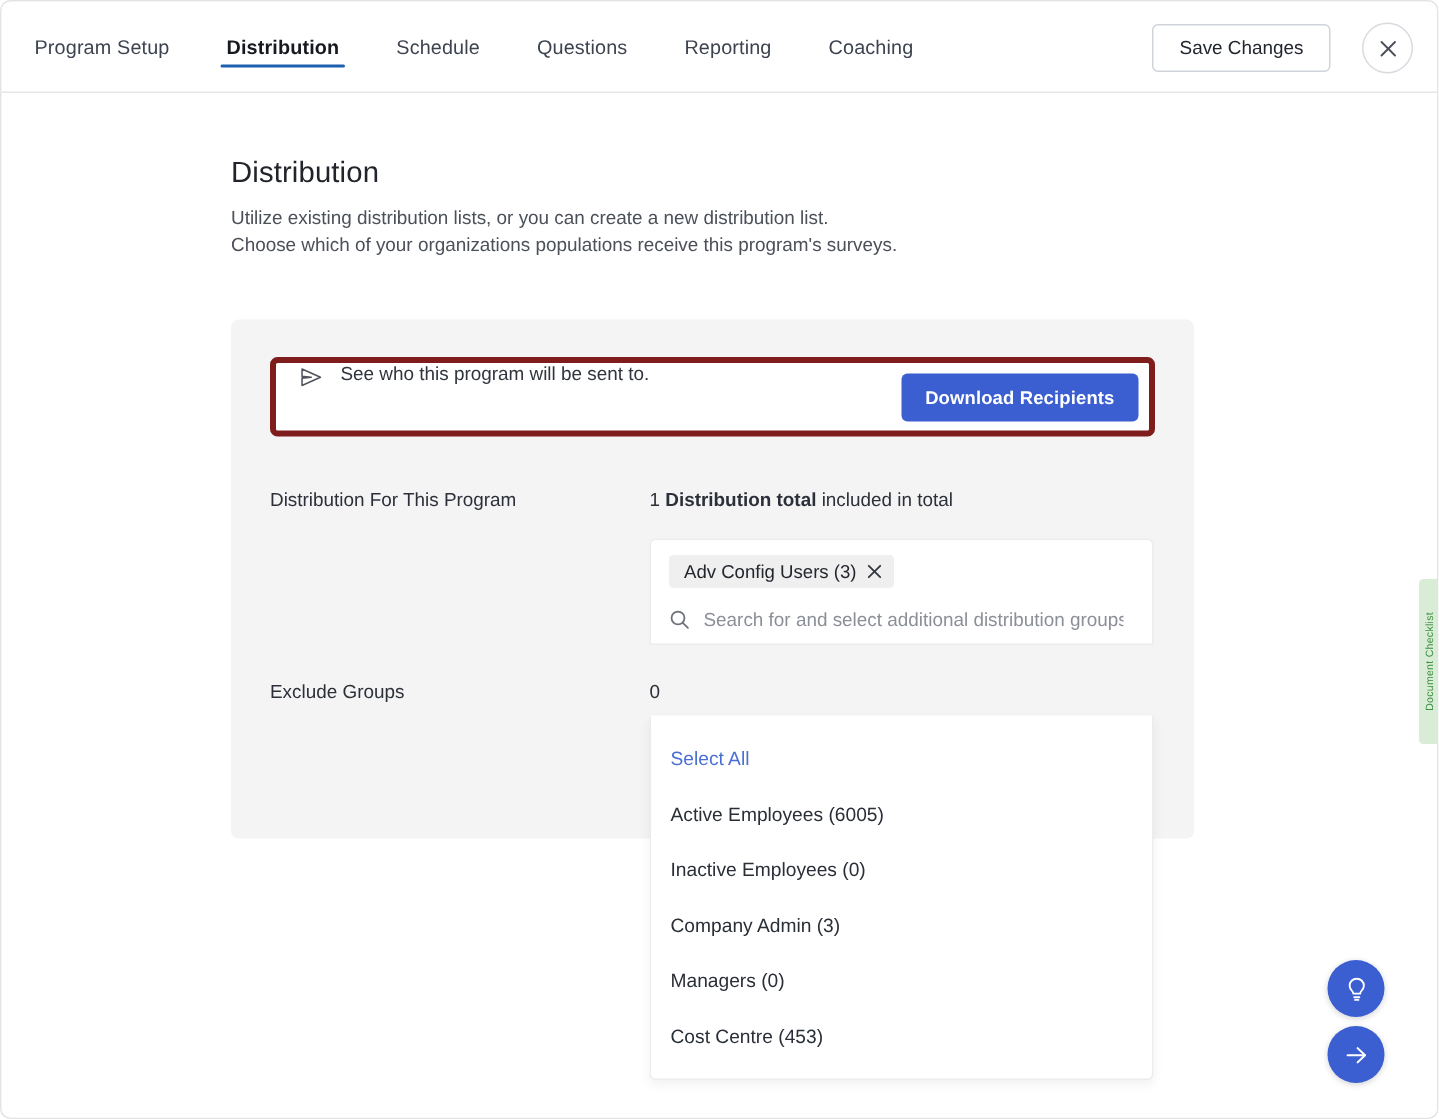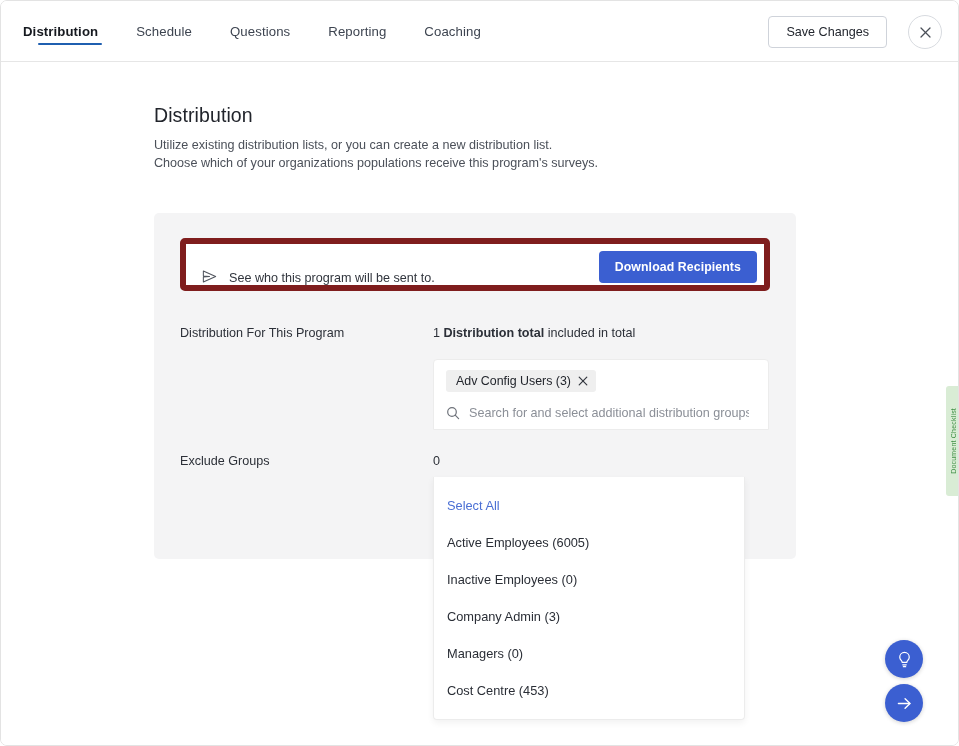"Program Setup" div.tab { html: none -> <div> <span>Program Setup</span> </div> }
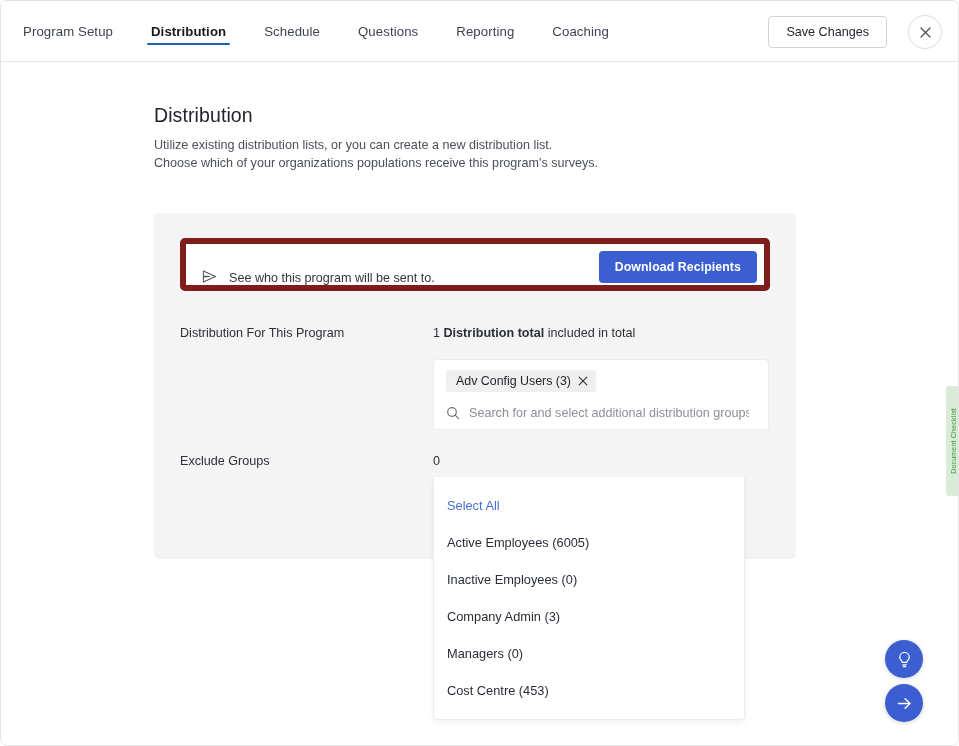"See who this program will" .banner { align-items: flex-end -> flex-start; border: 6px solid #7f1d1d -> 4px solid #7f1d1d }
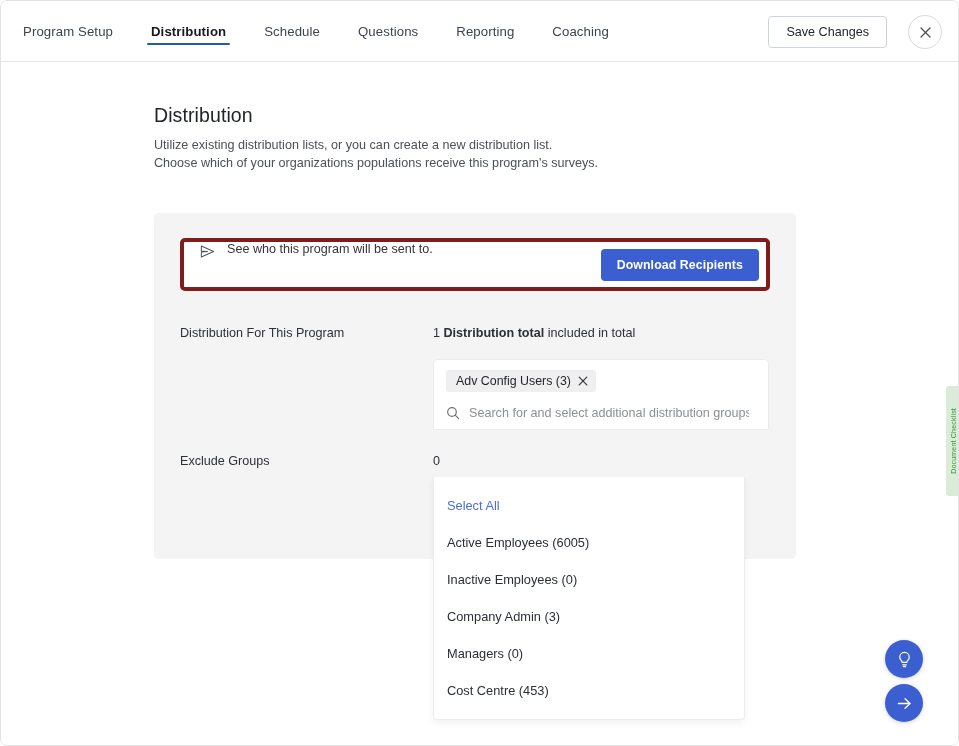"Select All" .dropdown { width: 312px -> 336px }
